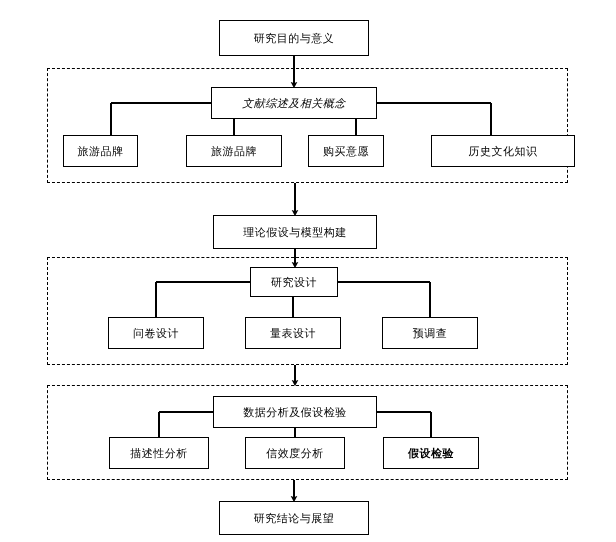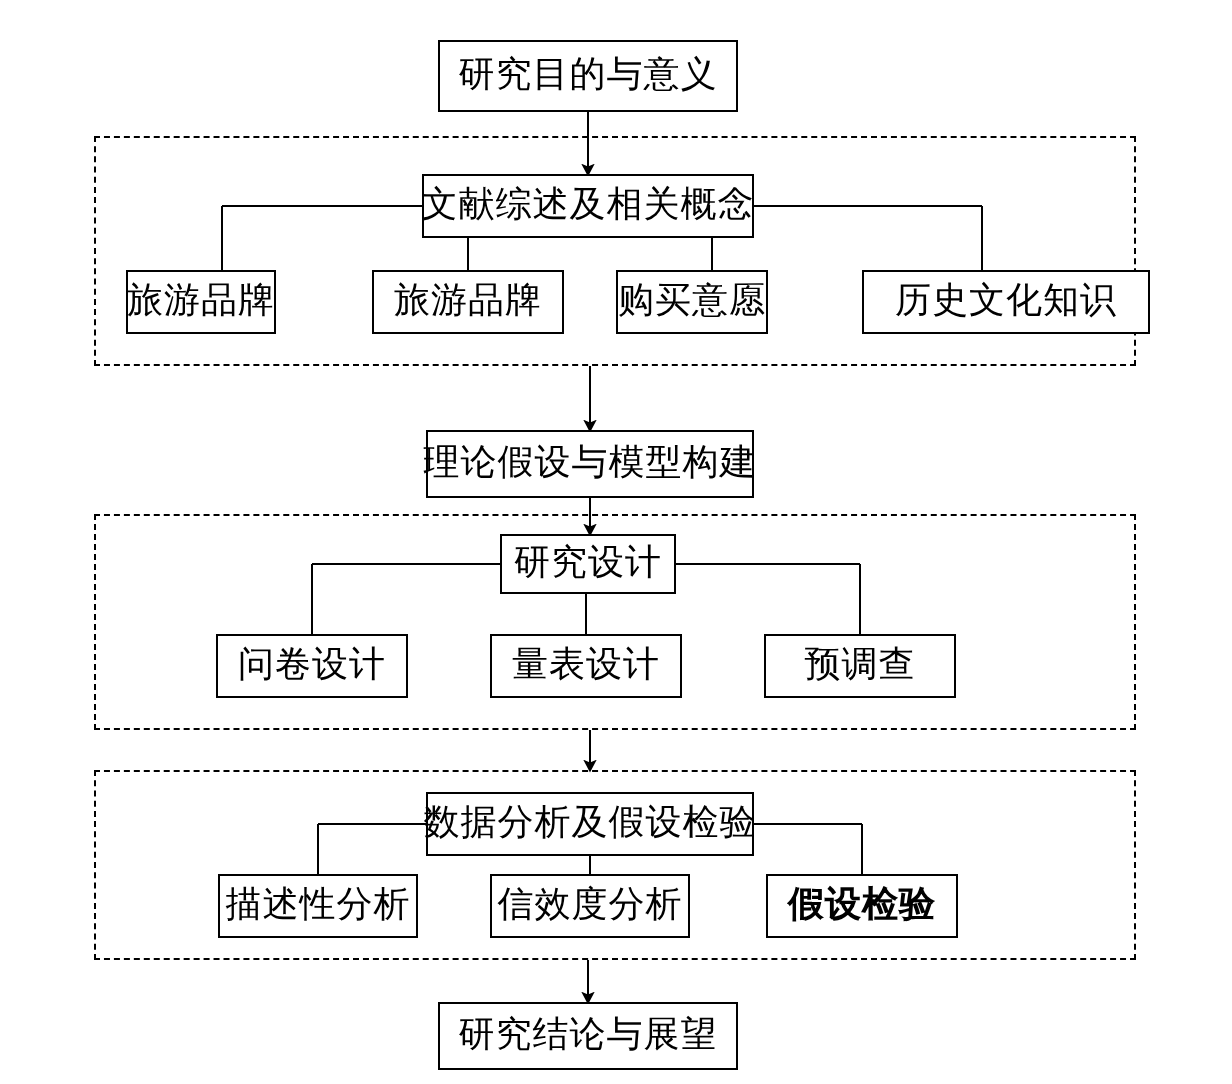"研究目的与意义" .node { font-size: 18px -> 11px }
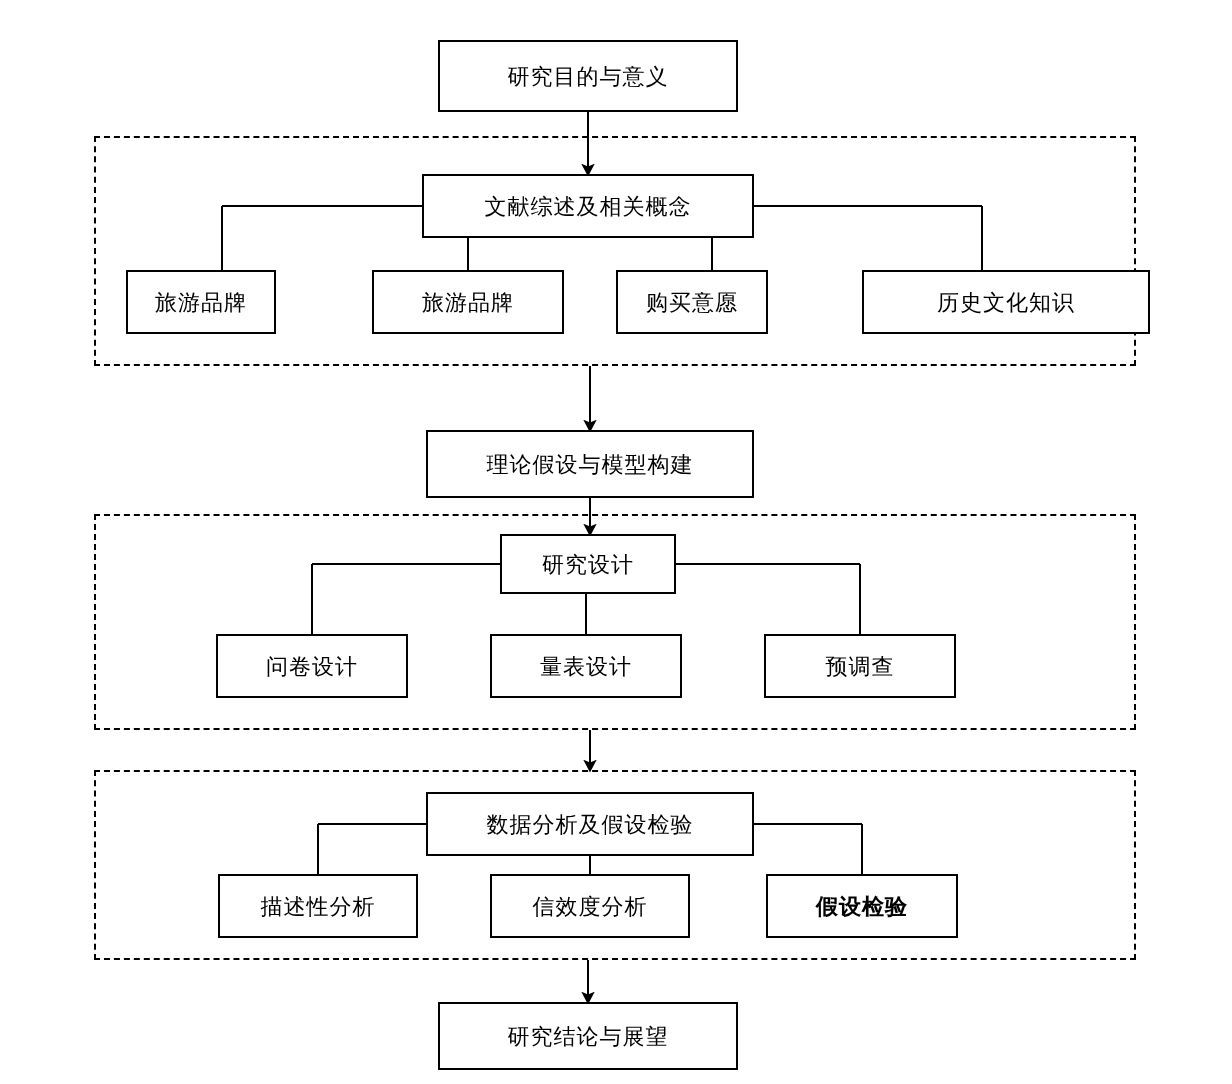"文献综述及相关概念" div.node { font-style: none -> italic }
